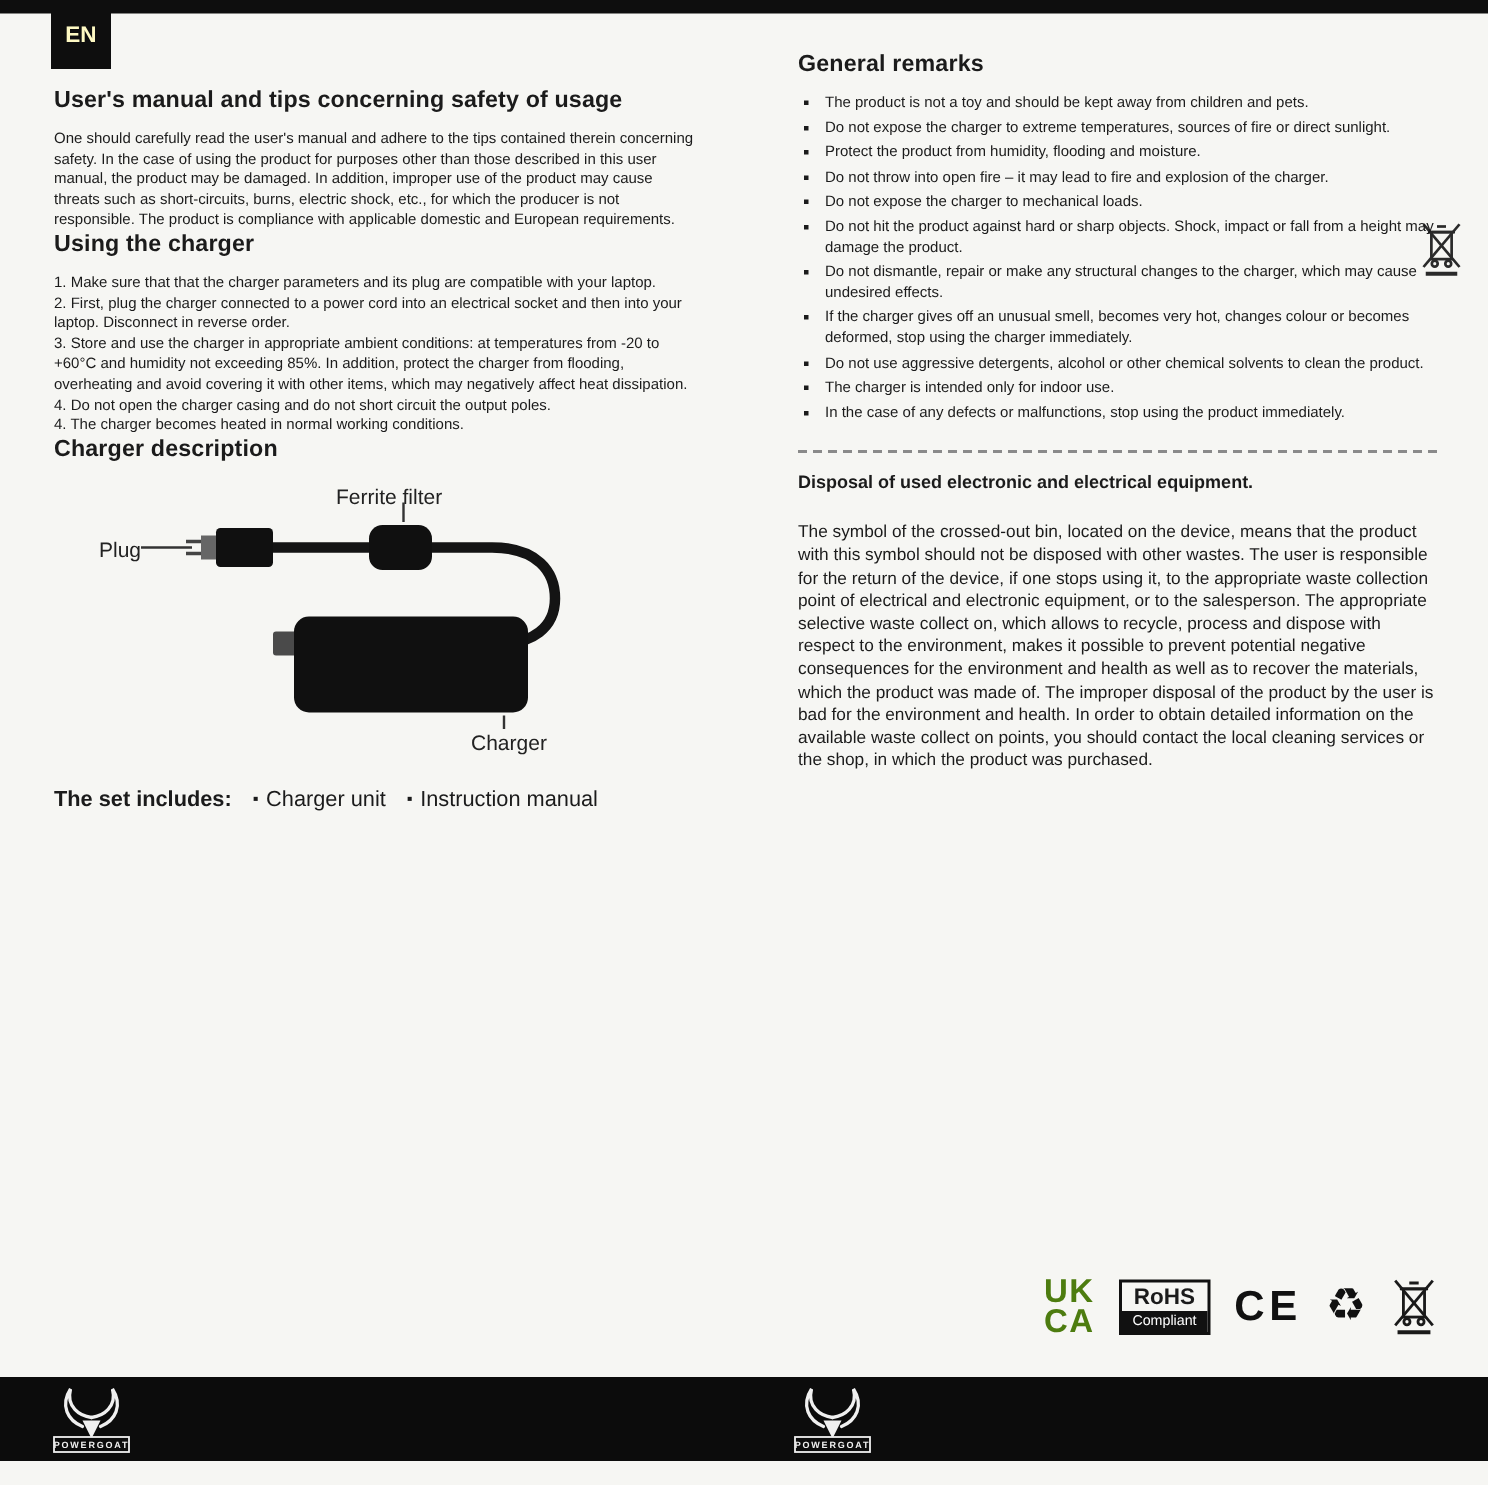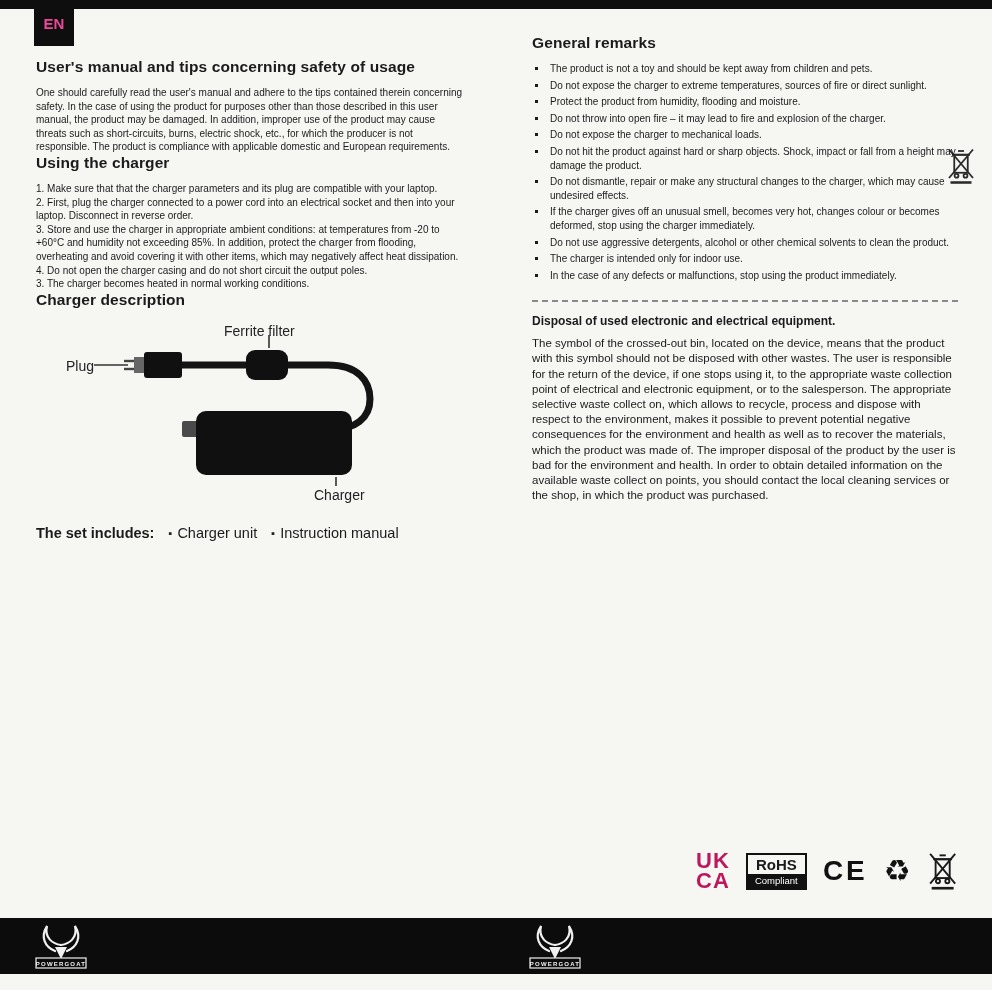"EN" .lang-badge { color: #ec4899 -> #fef9c3 }
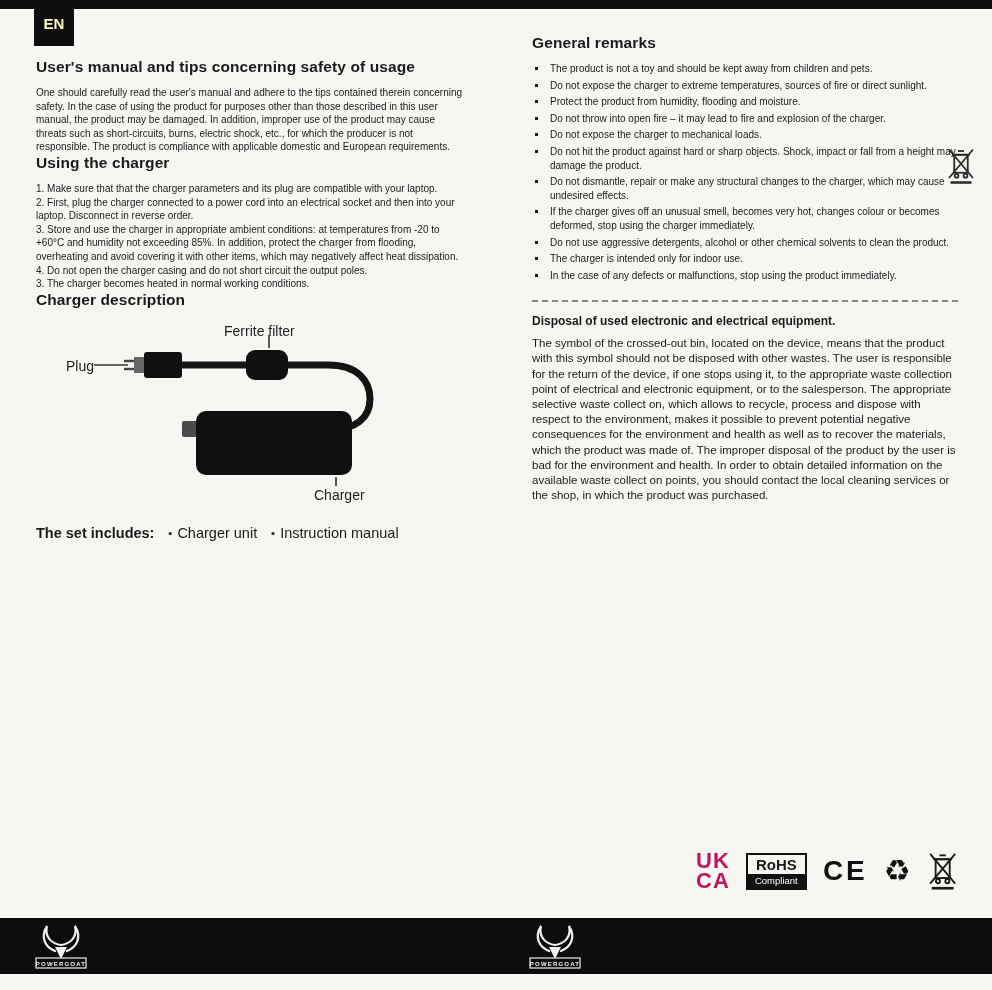"3. The charger becomes heated" div { text: 3 -> 4 }
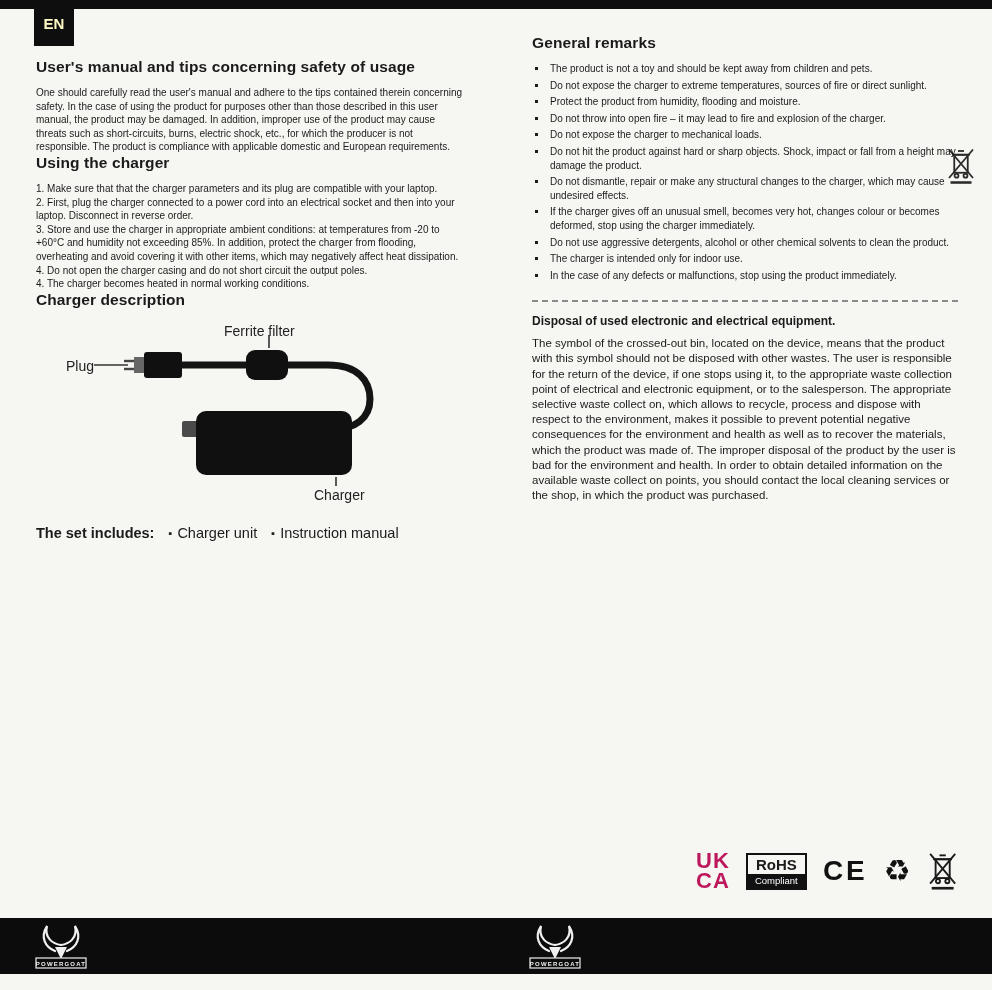"Disposal of used electronic and" h3.small { margin: 0 0 8px -> 0 0 20px }
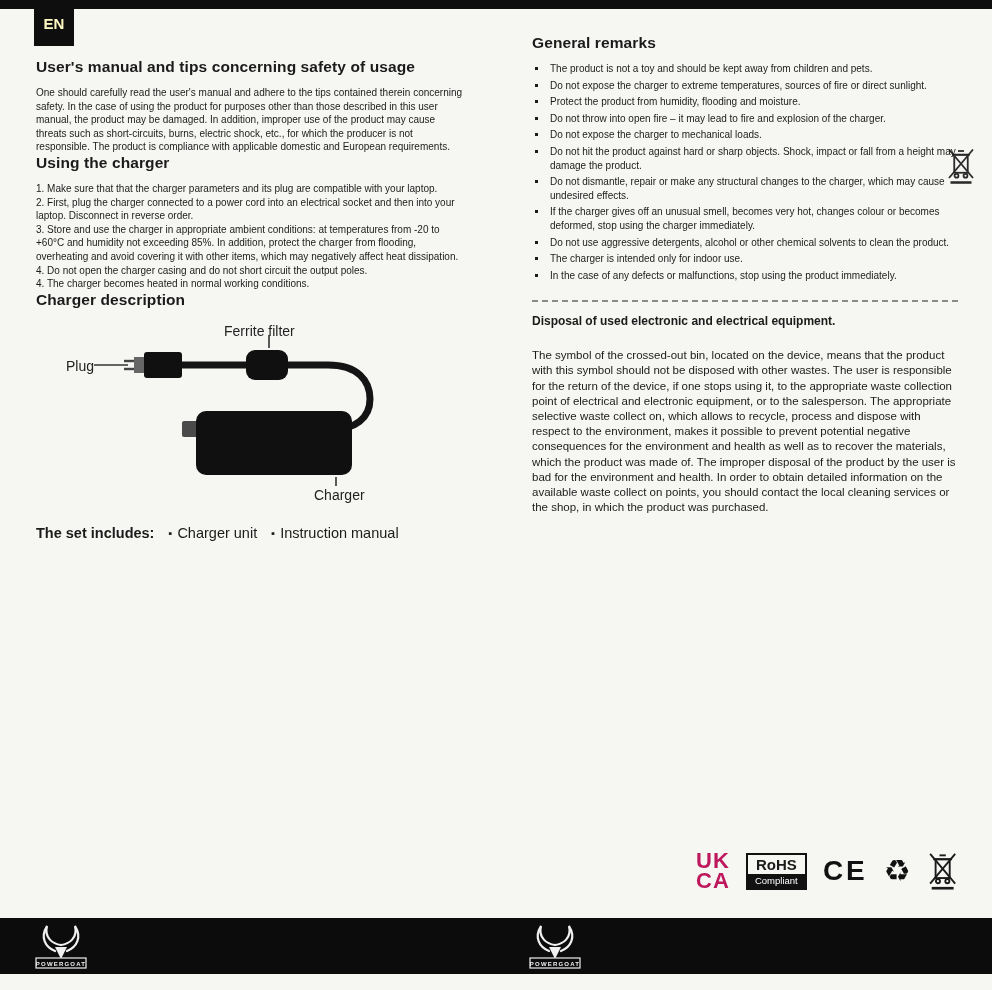"UK" .ukca { color: #be185d -> #4d7c0f }
